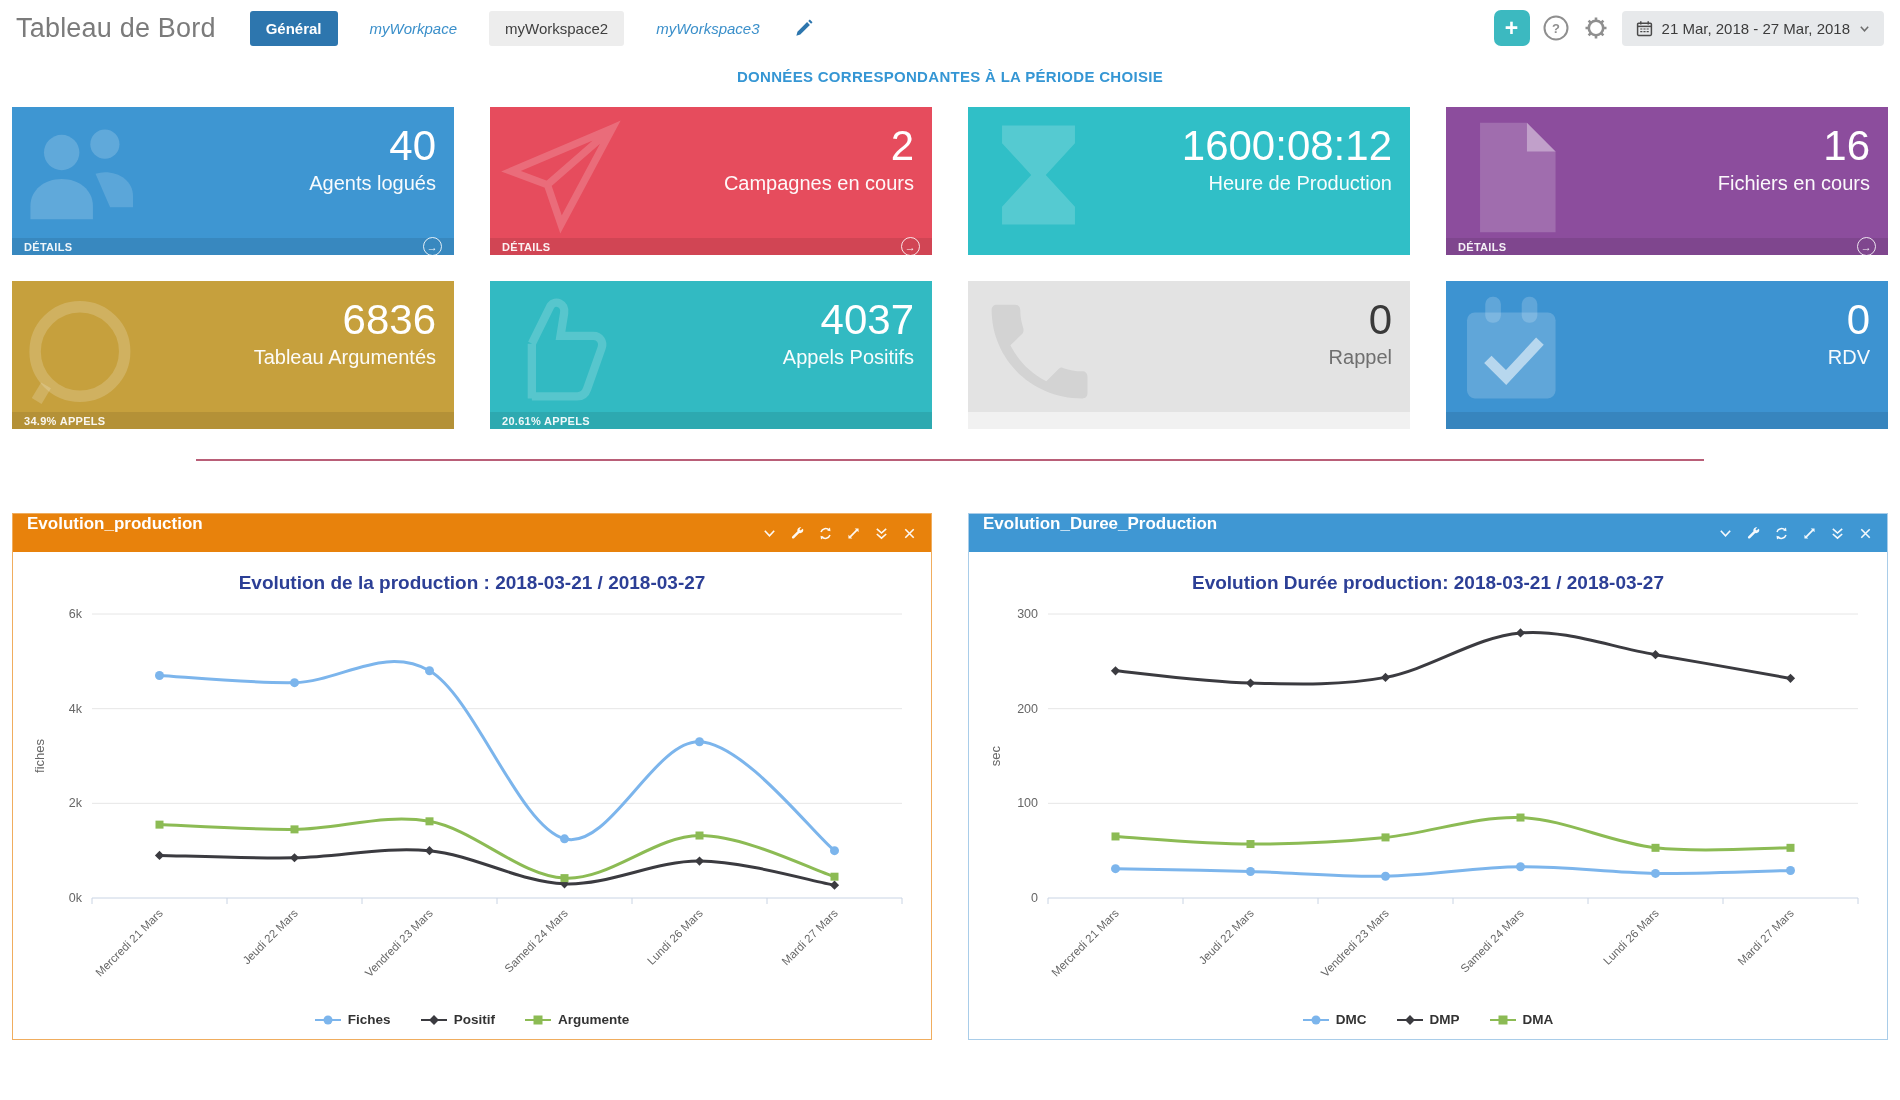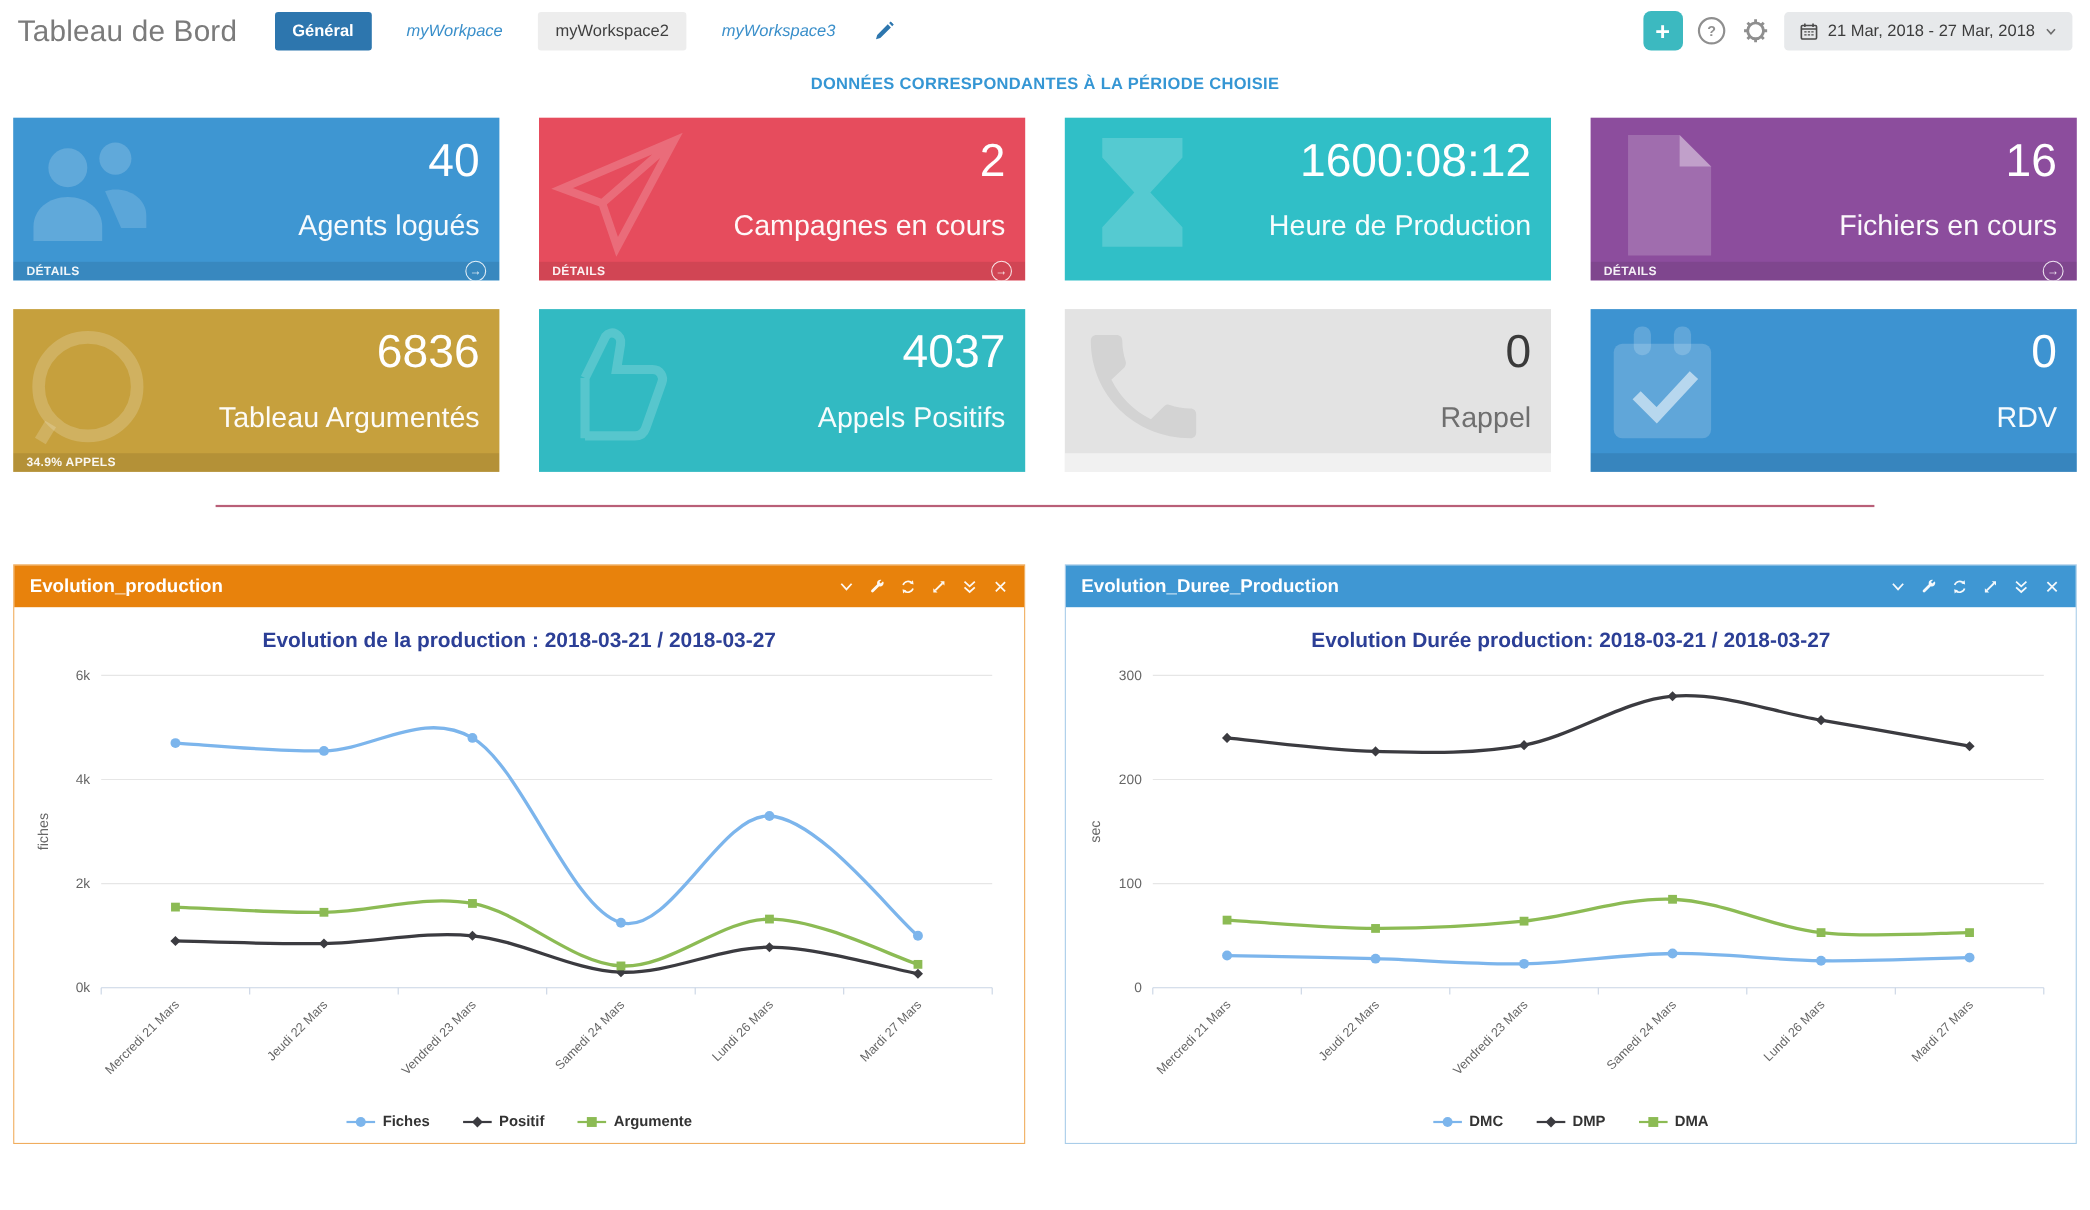"Agents logués" .card .label { font-size: 26px -> 20px; margin-top: 21px -> 3px }
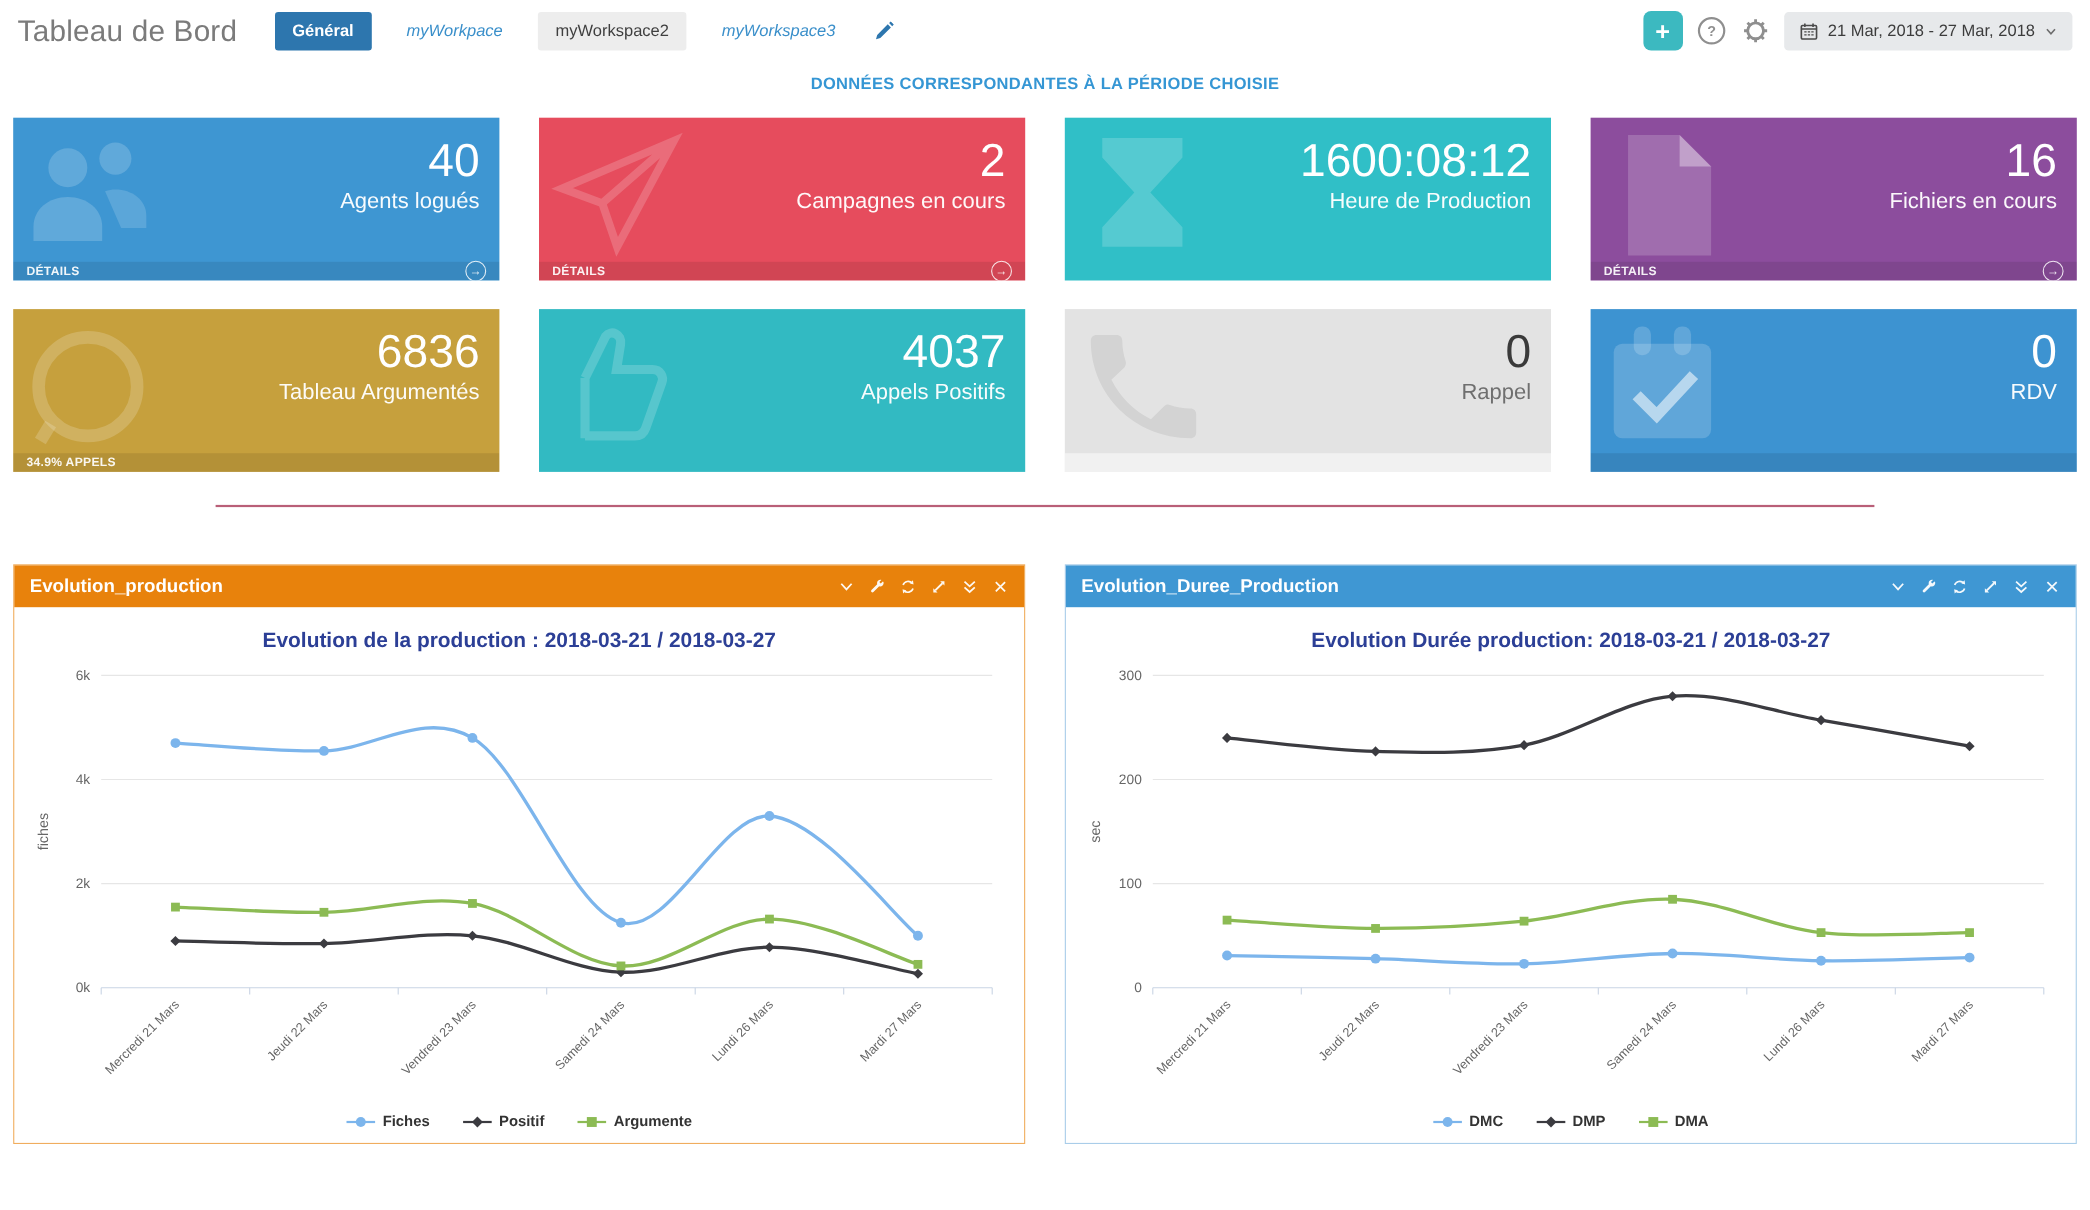"20.61% APPELS" div.card-footer { html: none -> <div> <span>20.61% APPELS</span> </div> }
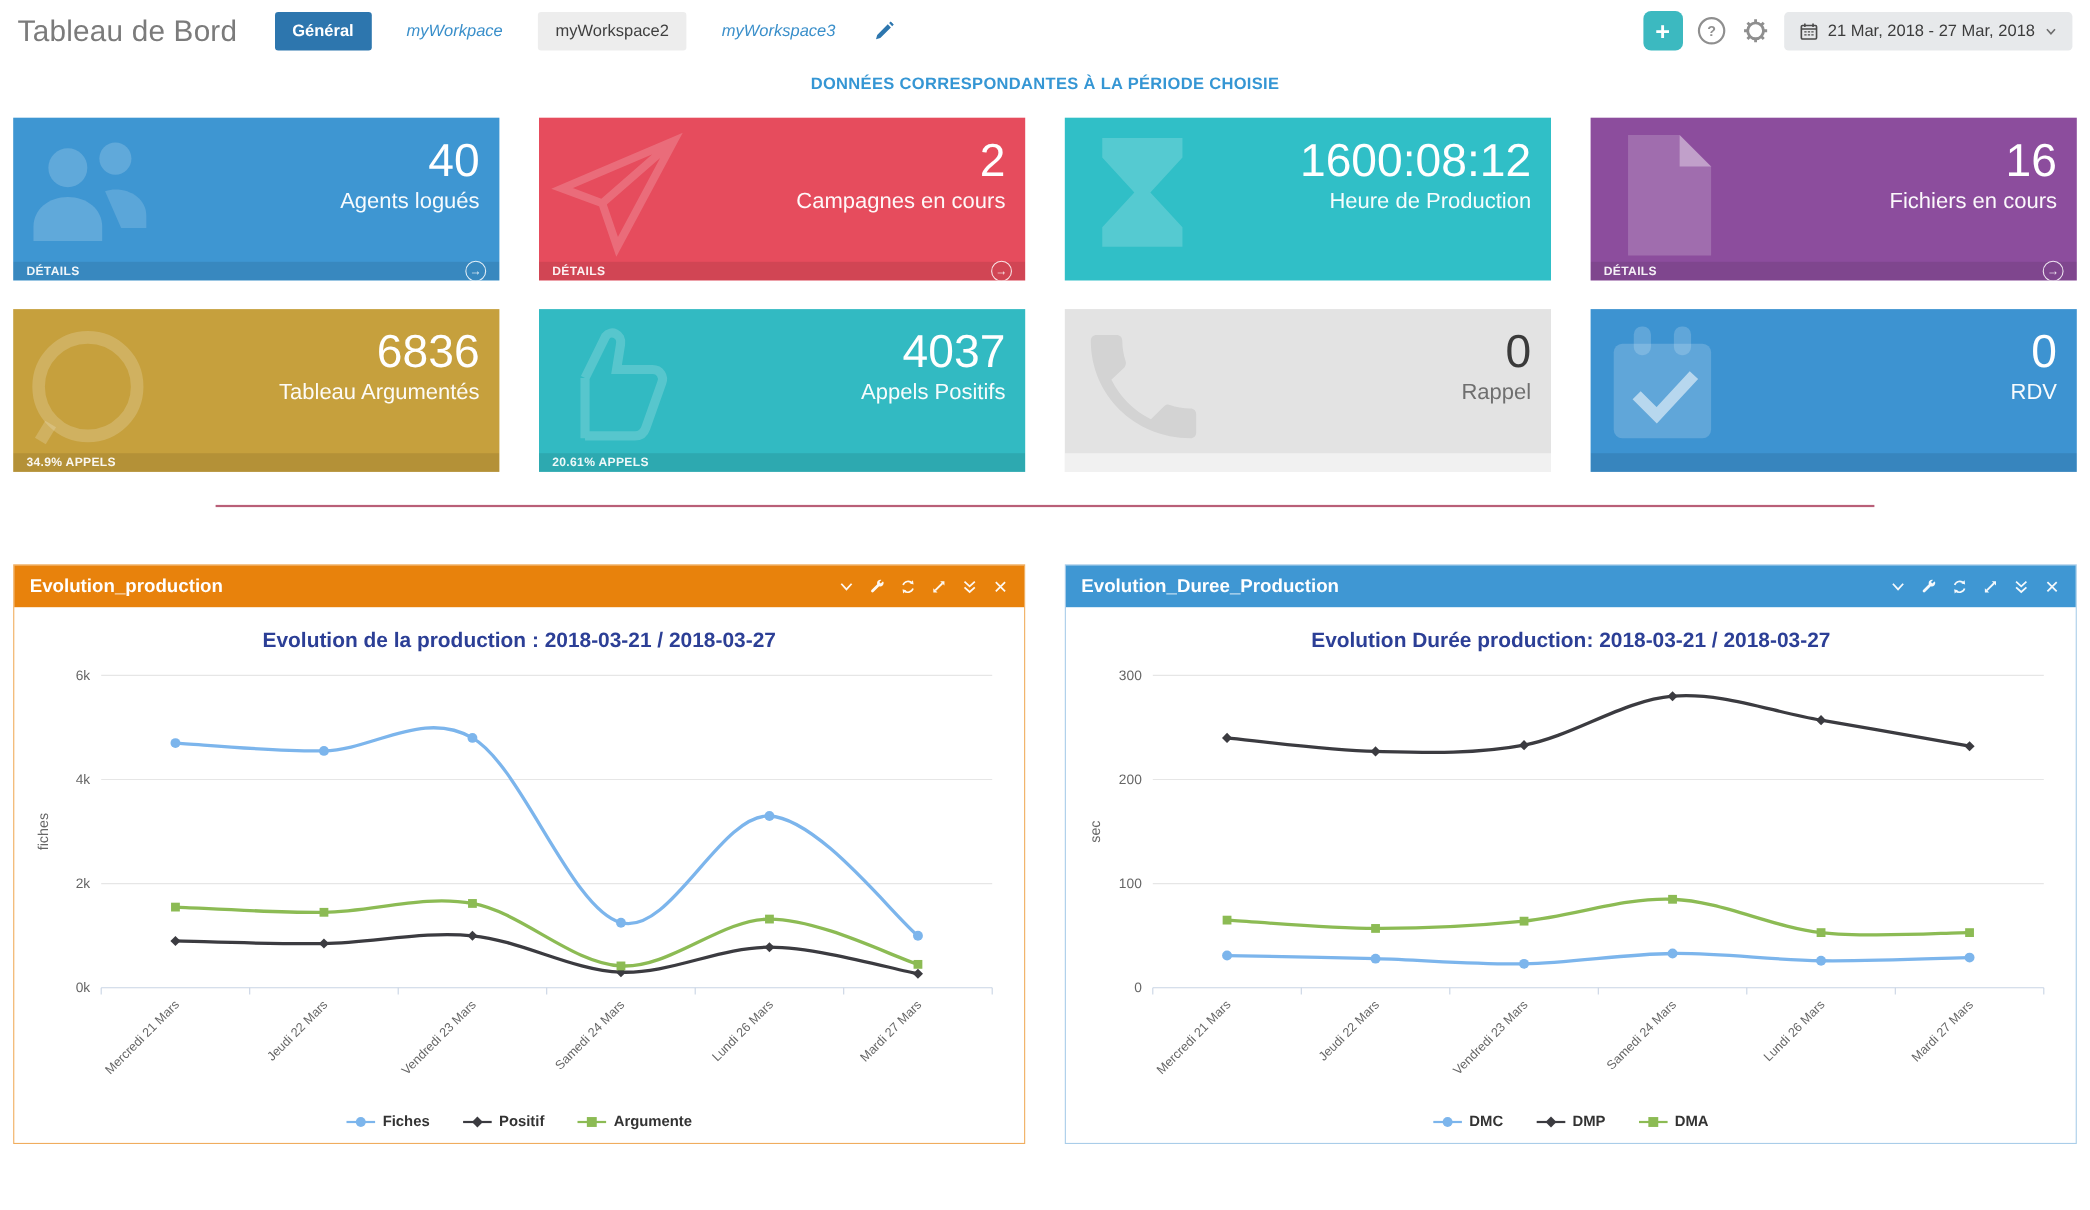"Evolution_production" .panel-head { align-items: center -> none }
